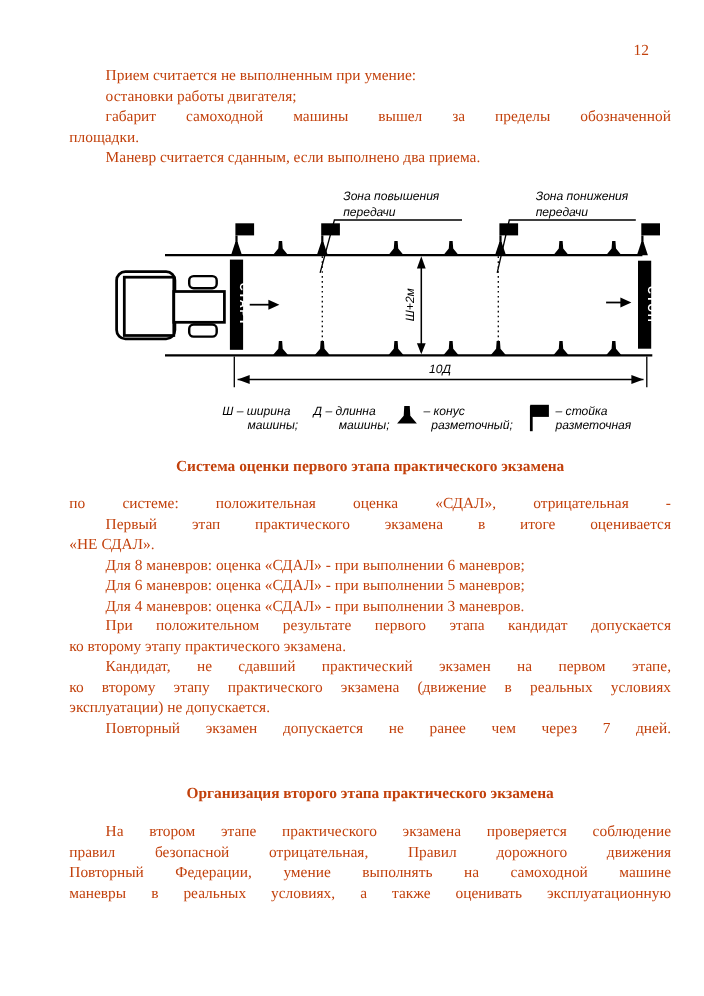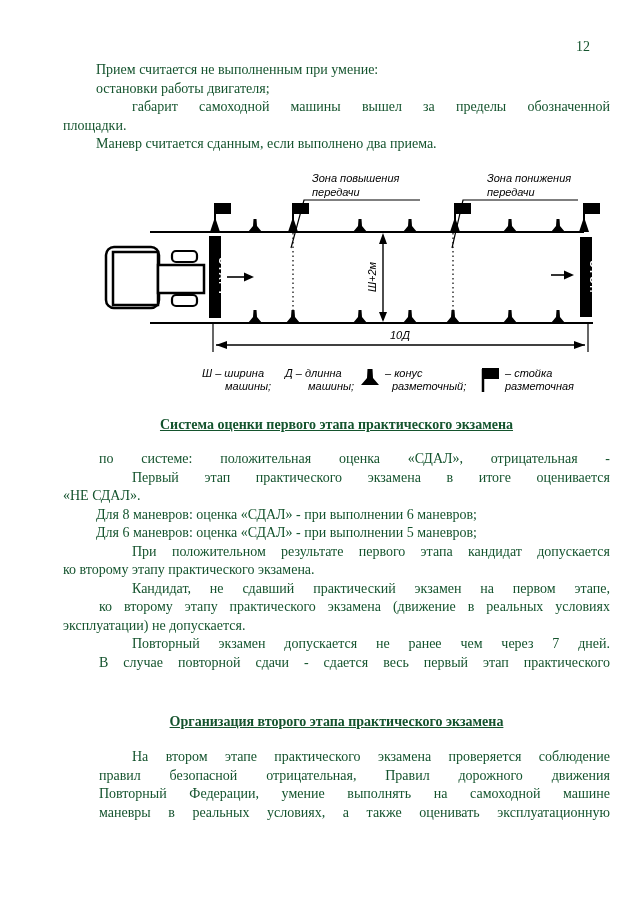"12" .page { color: #14532d -> #c2410c }
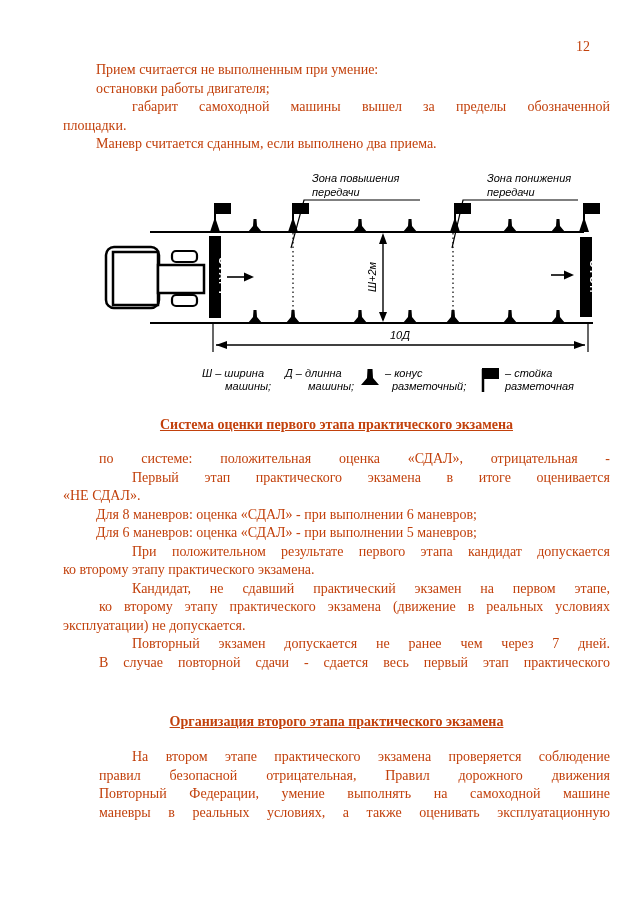"габарит самоходной машины вышел за" .textblock .line.j { margin-left: 36px -> none }
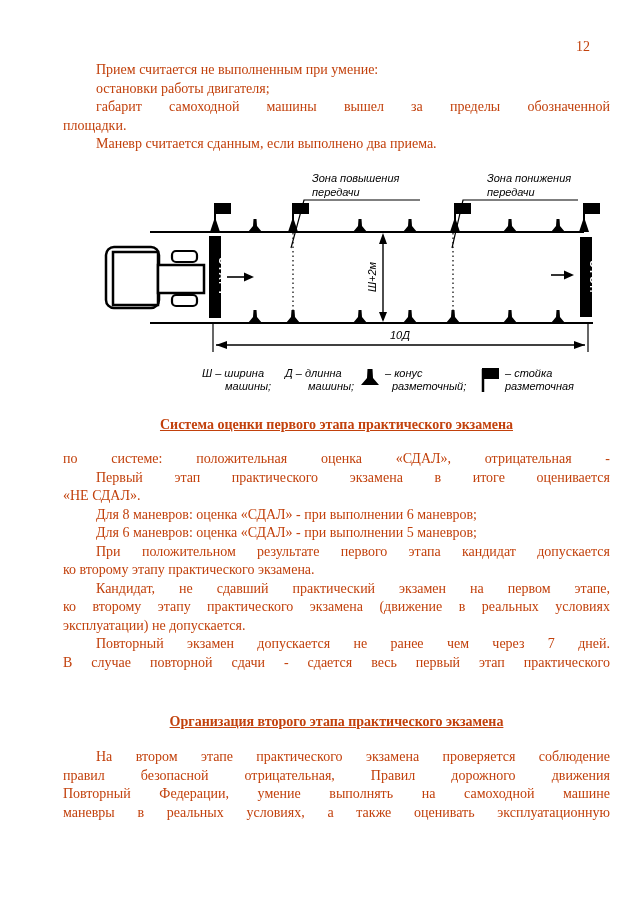"Система оценки первого этапа" .heading { text-decoration: underline -> none }
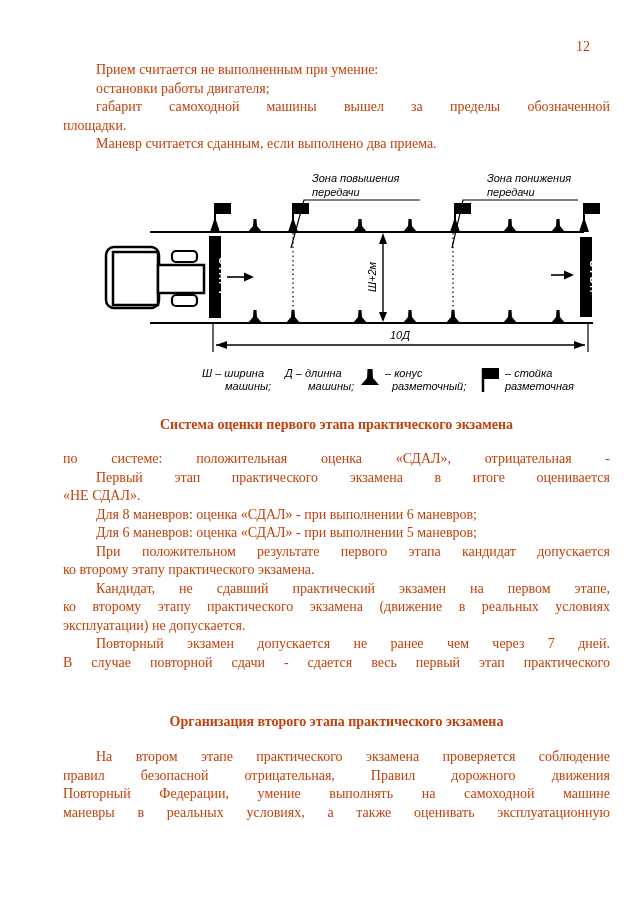"Для 4 маневров: оценка «СДАЛ»" div.line { html: none -> <div>Для 4 маневров: оценка «СДАЛ» - при выполнении 3 маневров.</div> }
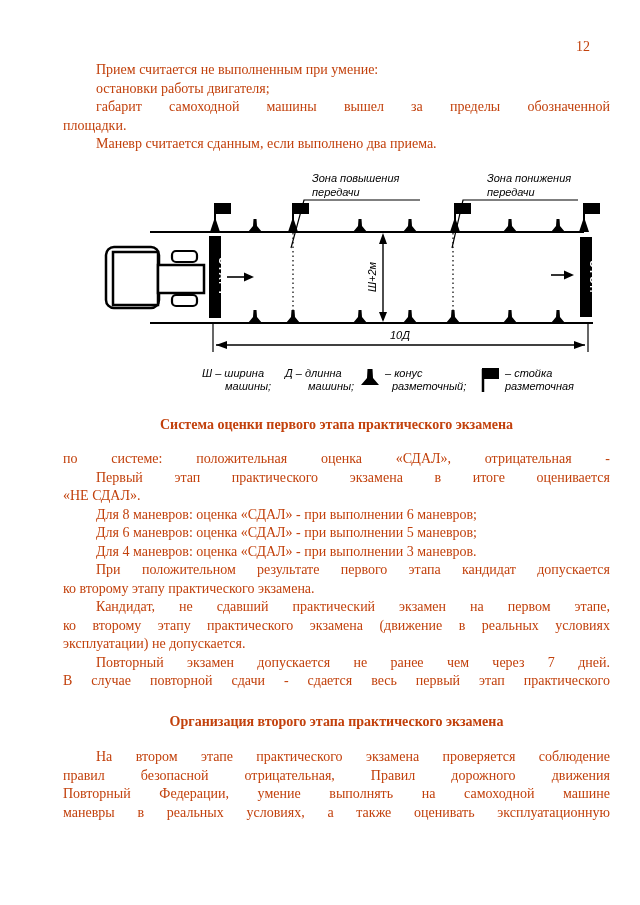"В случае повторной сдачи -" div.line { html: <div>В случае повторной сдачи - сдается весь первый этап практического</div> -> none }
